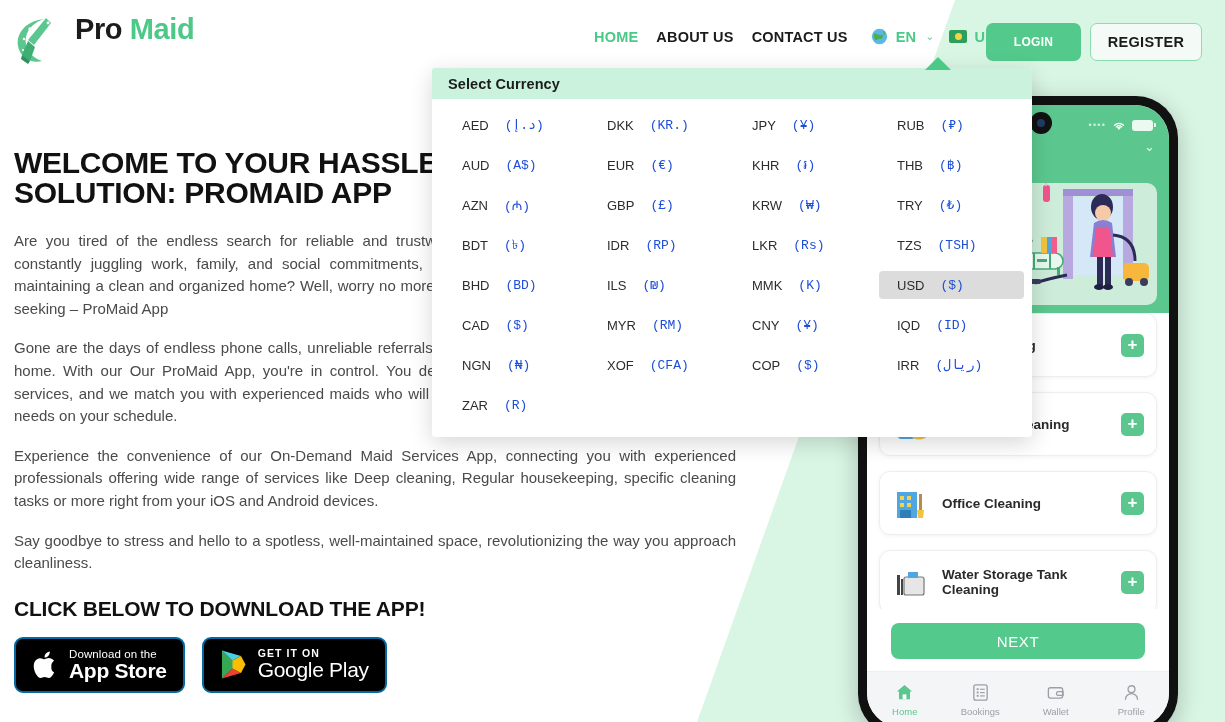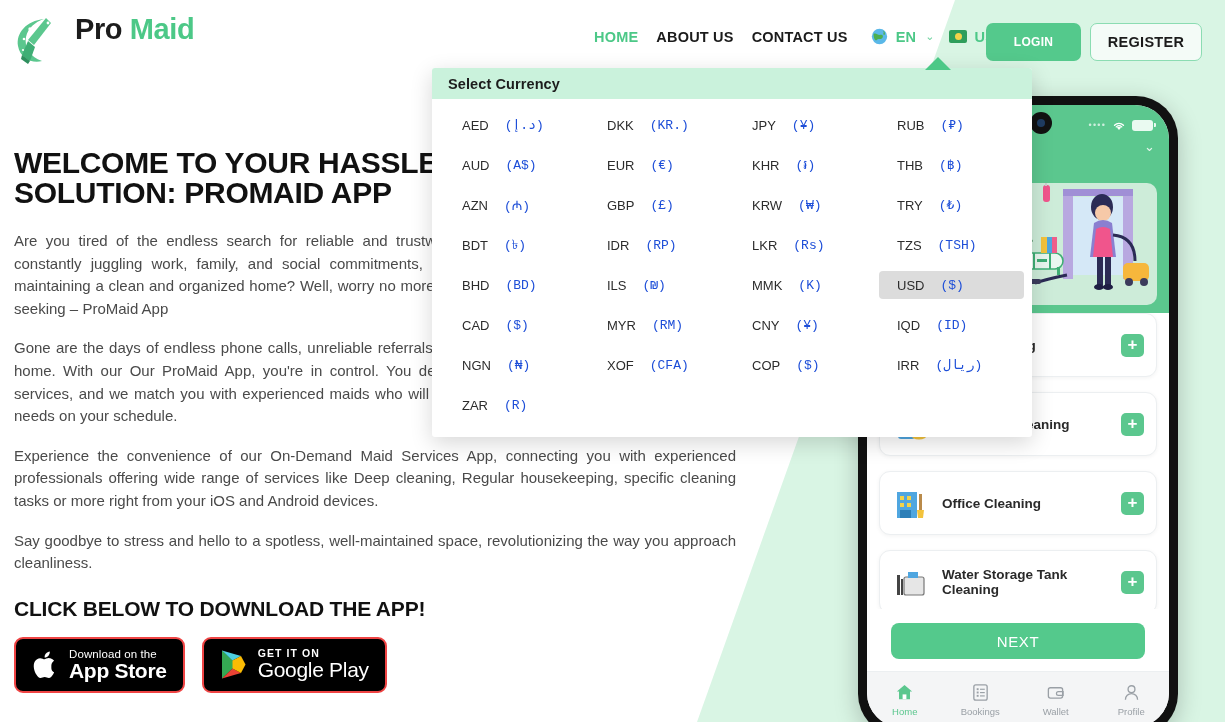"Download on the" .badge { border: 2px solid #ef4444 -> 2px solid #0369a1 }
